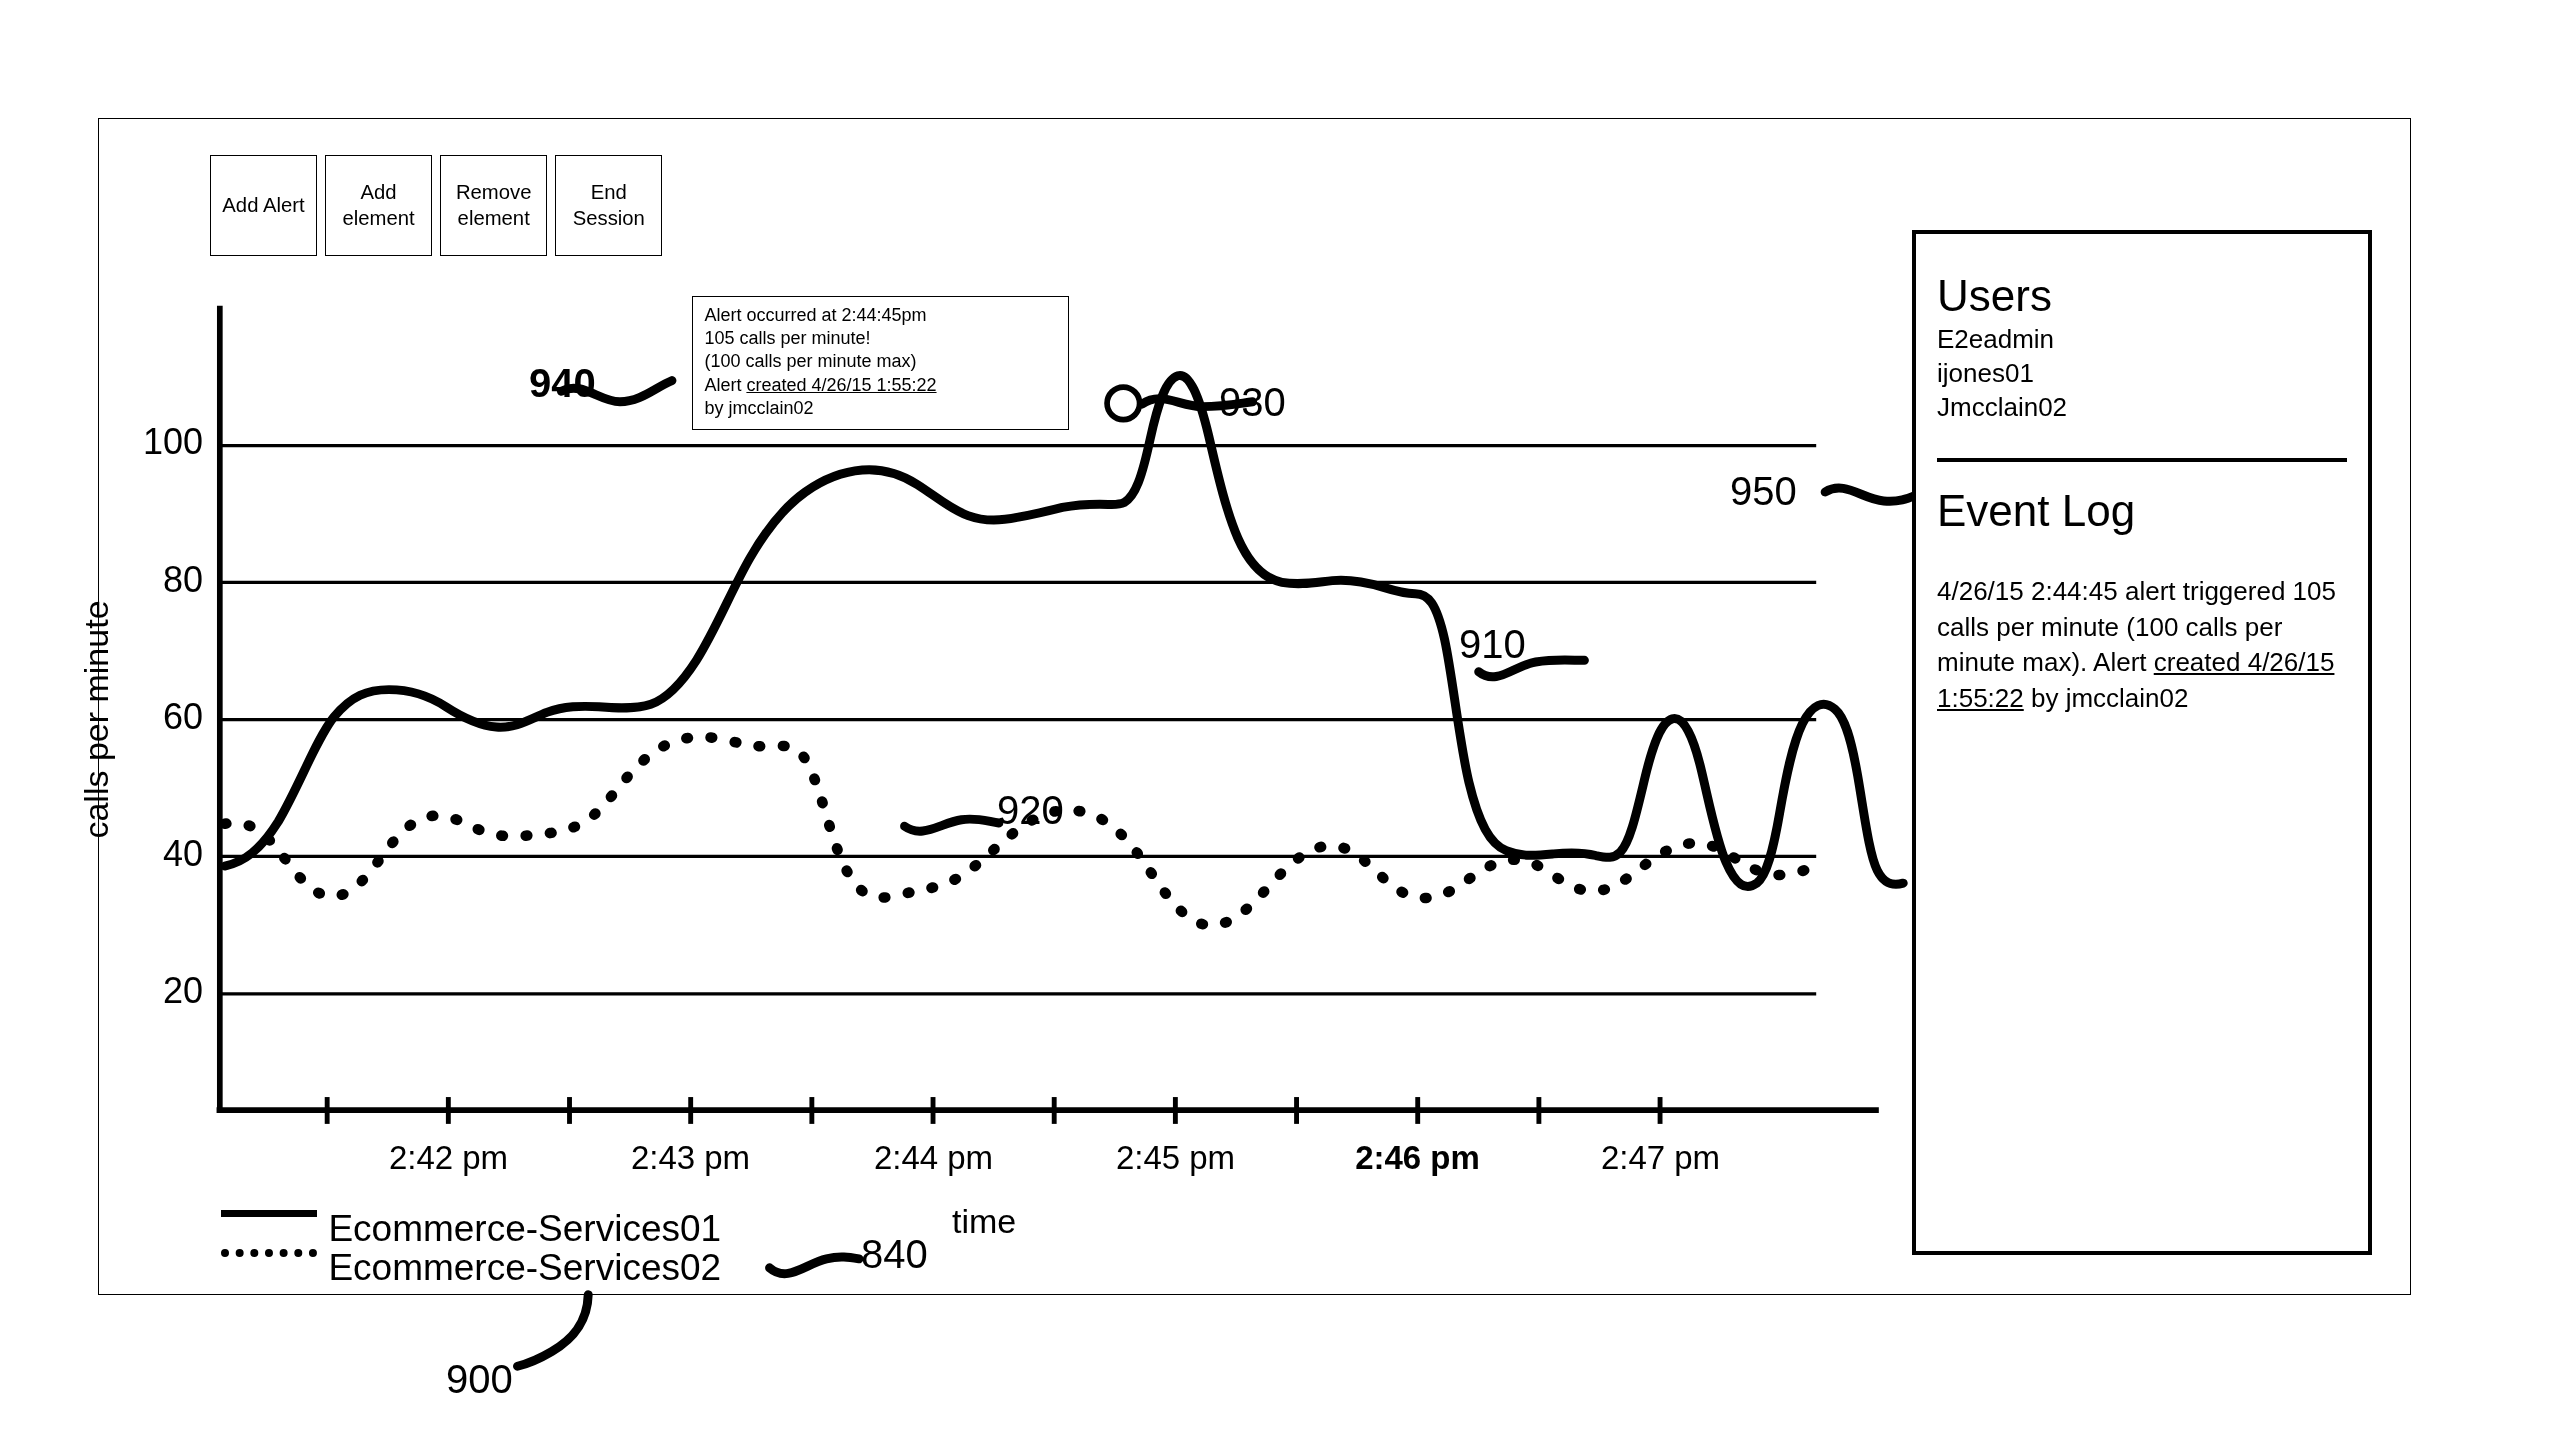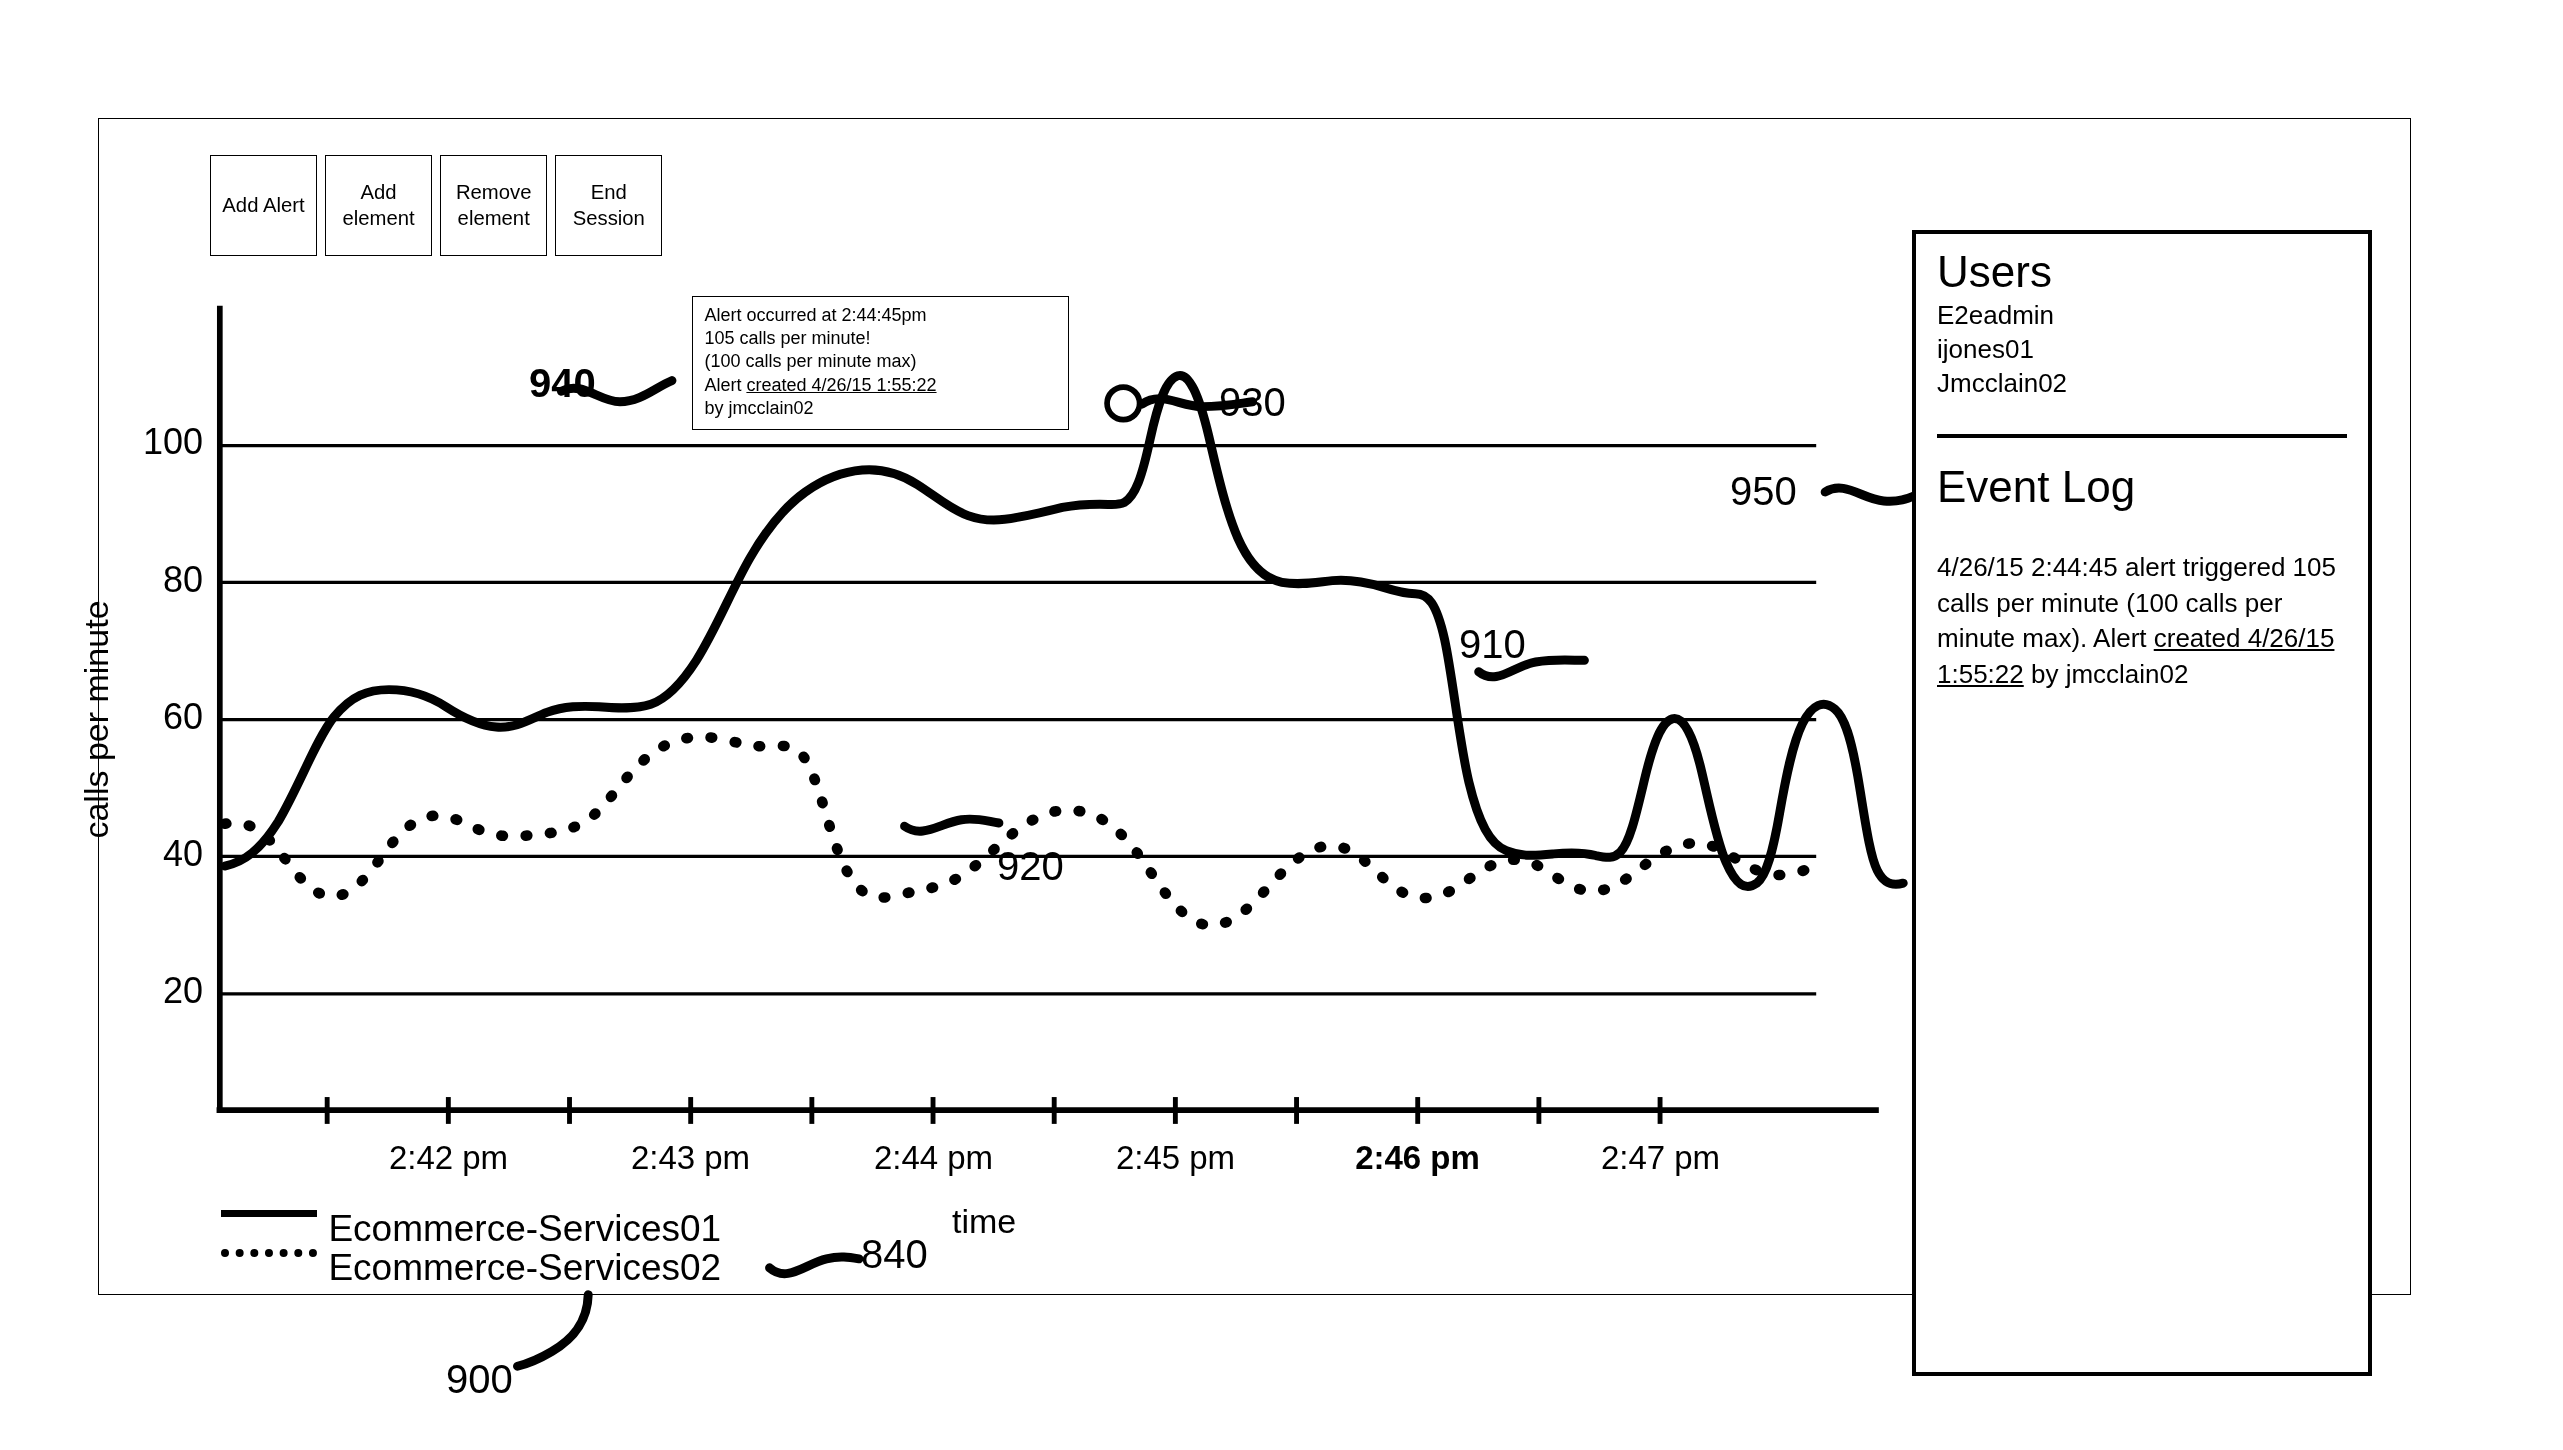"Users" .side-panel { height: 1146px -> 1025px; padding: 13px 21px -> 37px 21px }
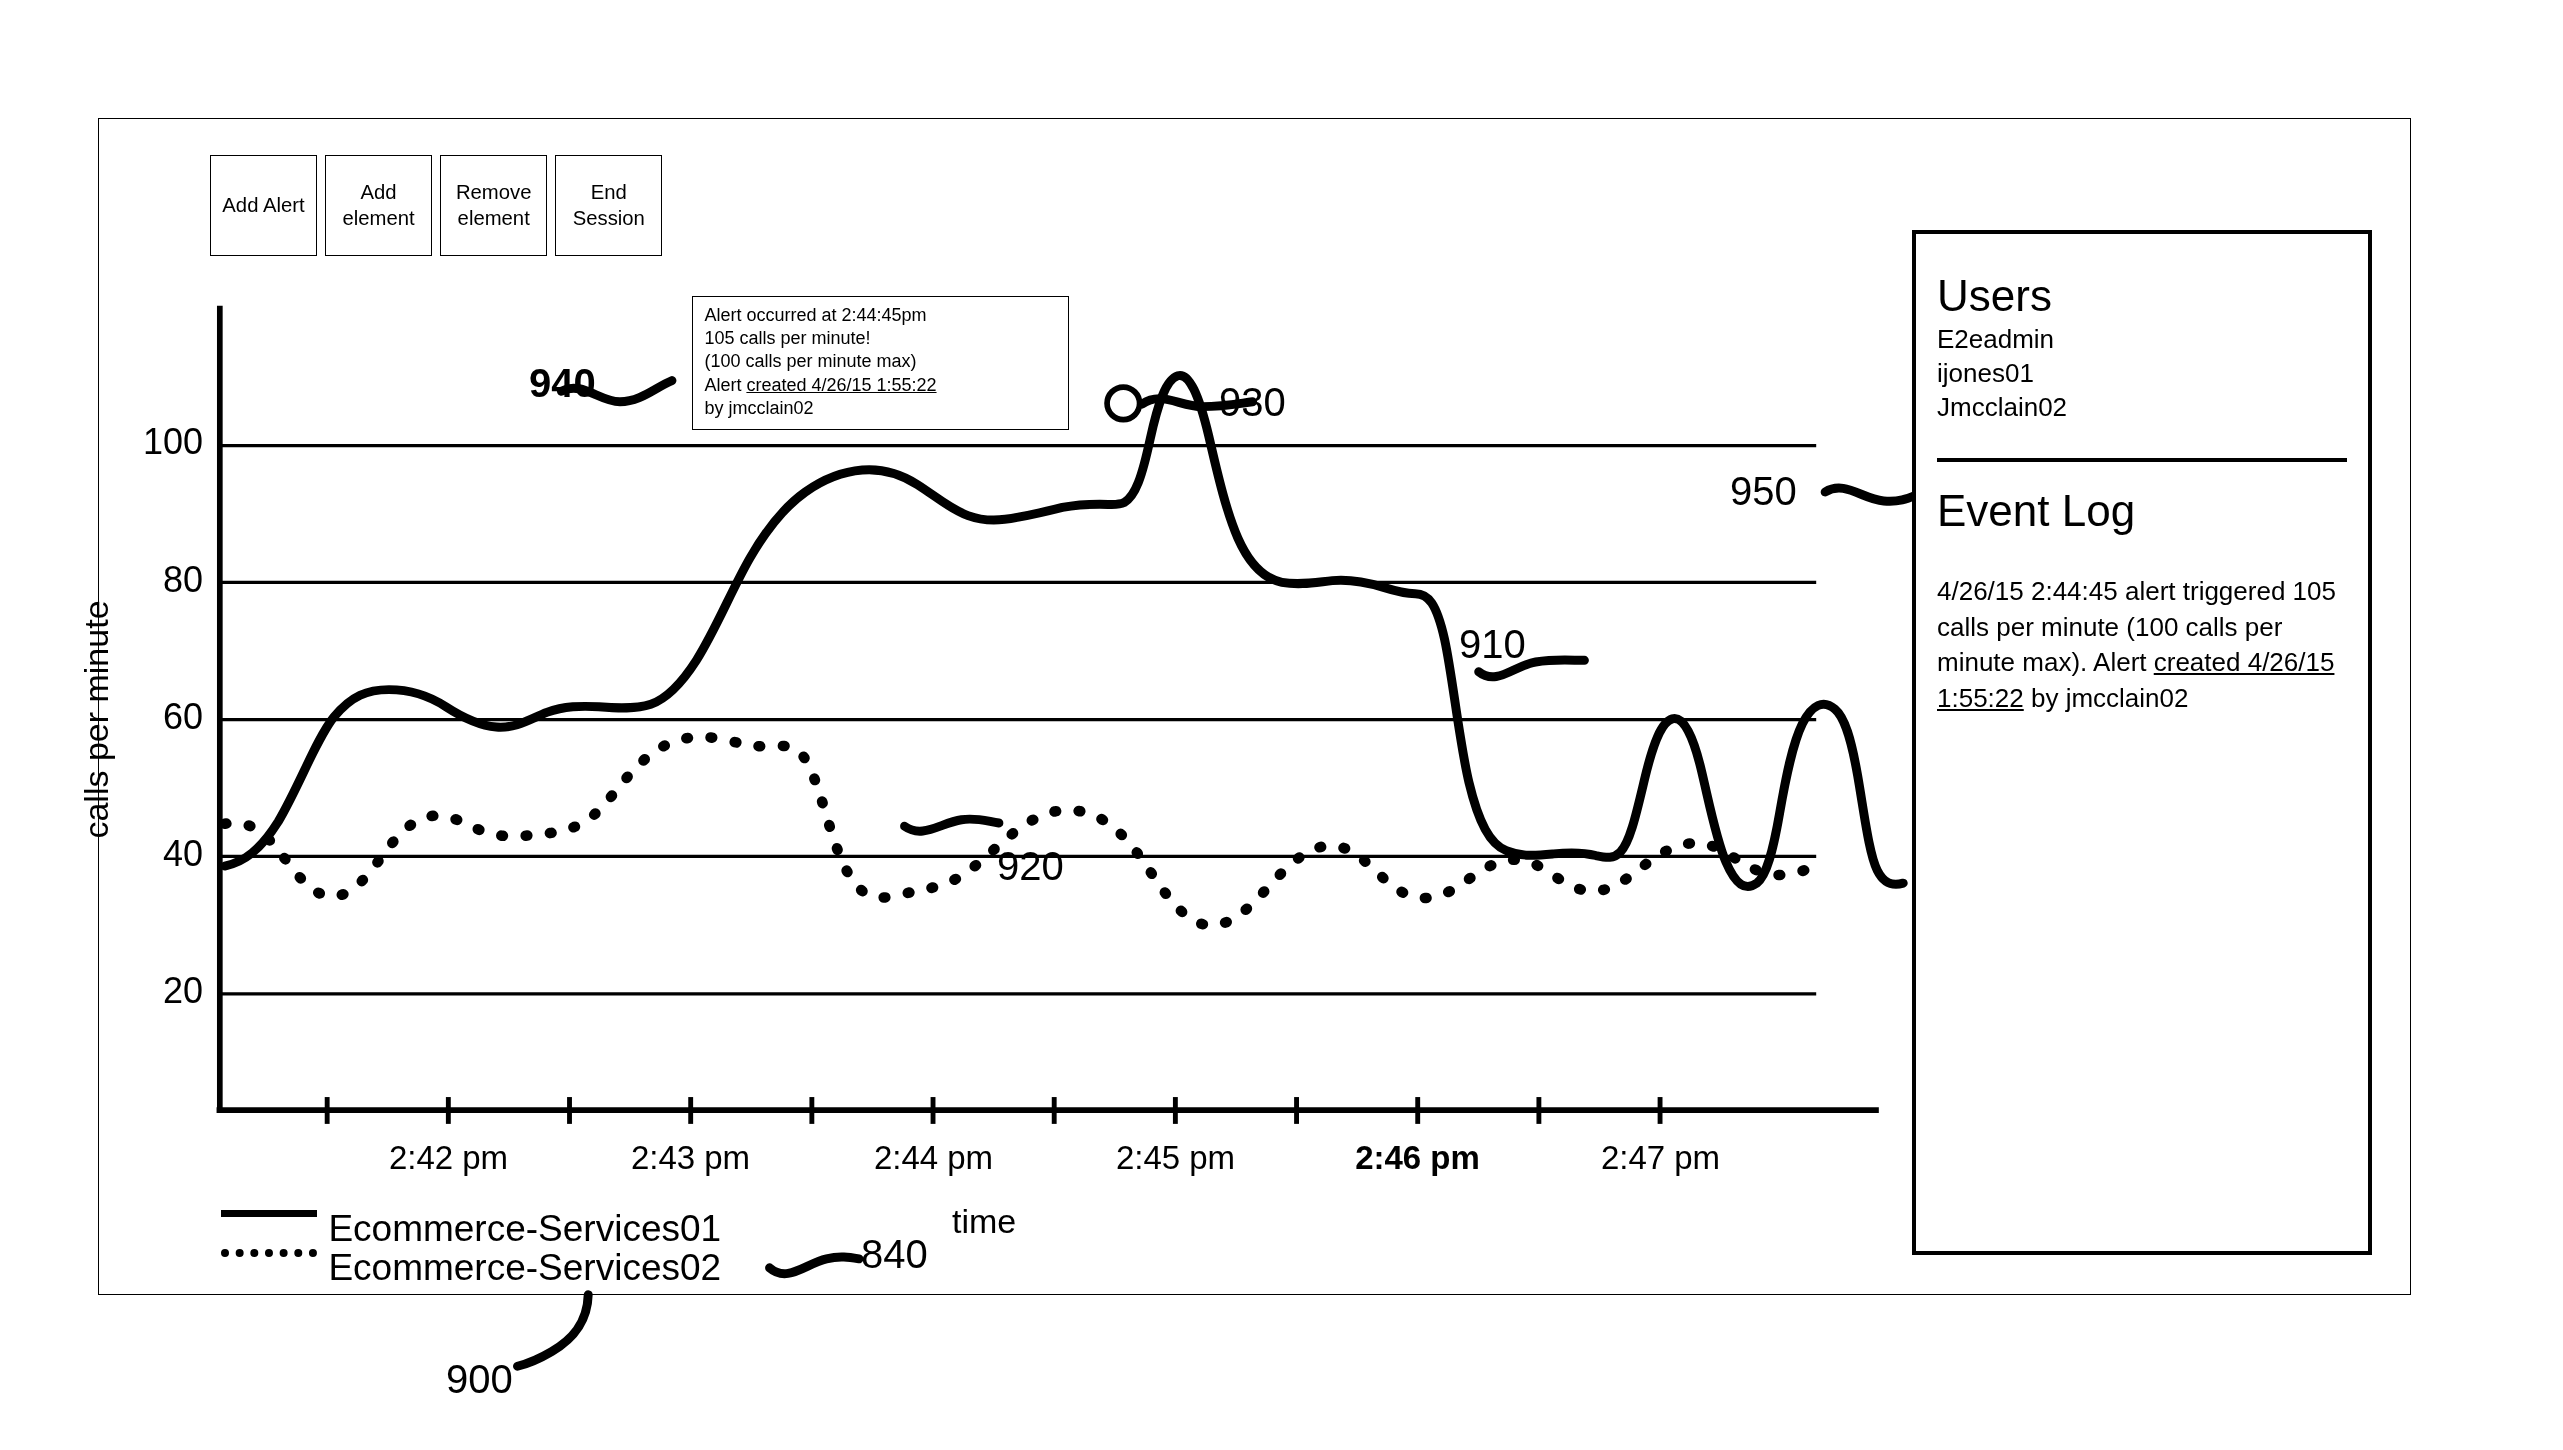"920" div.refnum { top: 844px -> 788px }
